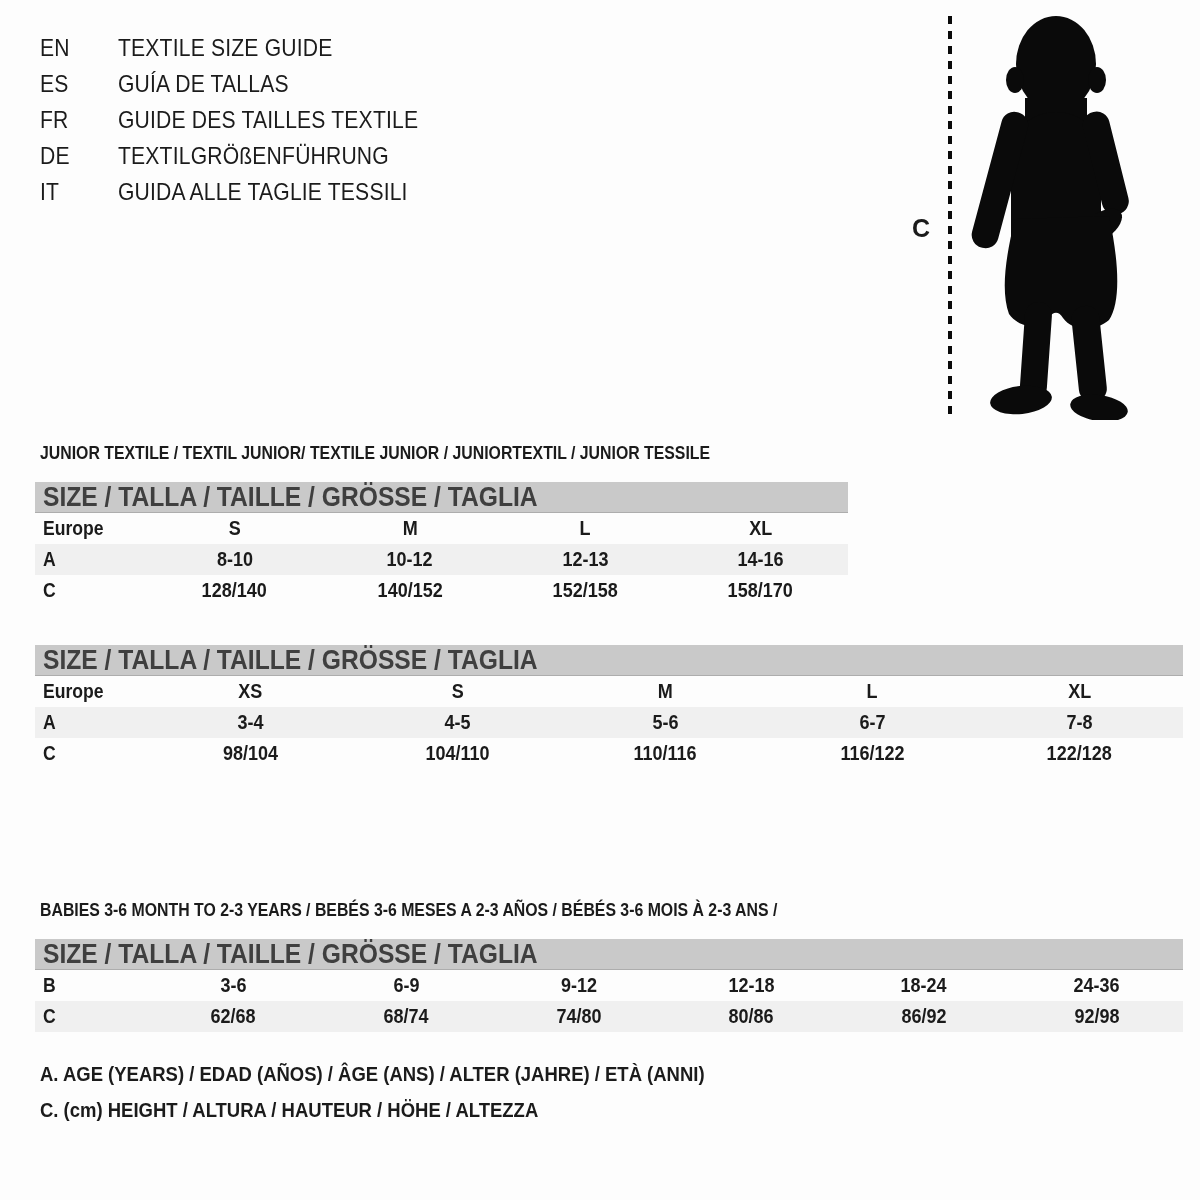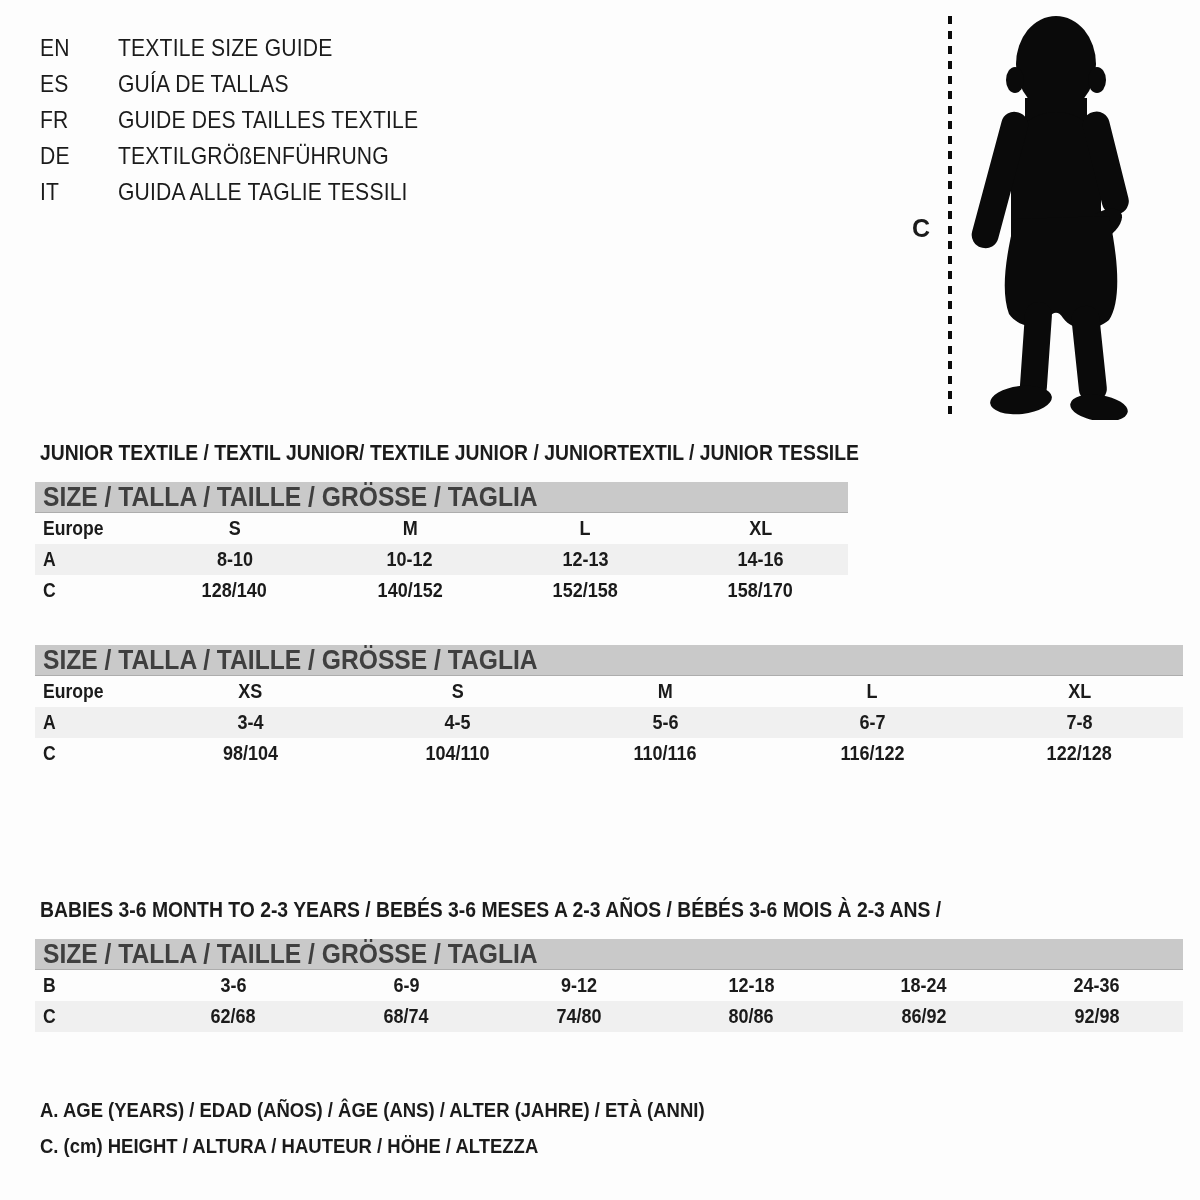"JUNIOR TEXTILE / TEXTIL JUNIOR/" .t-title { font-size: 22px -> 18px }
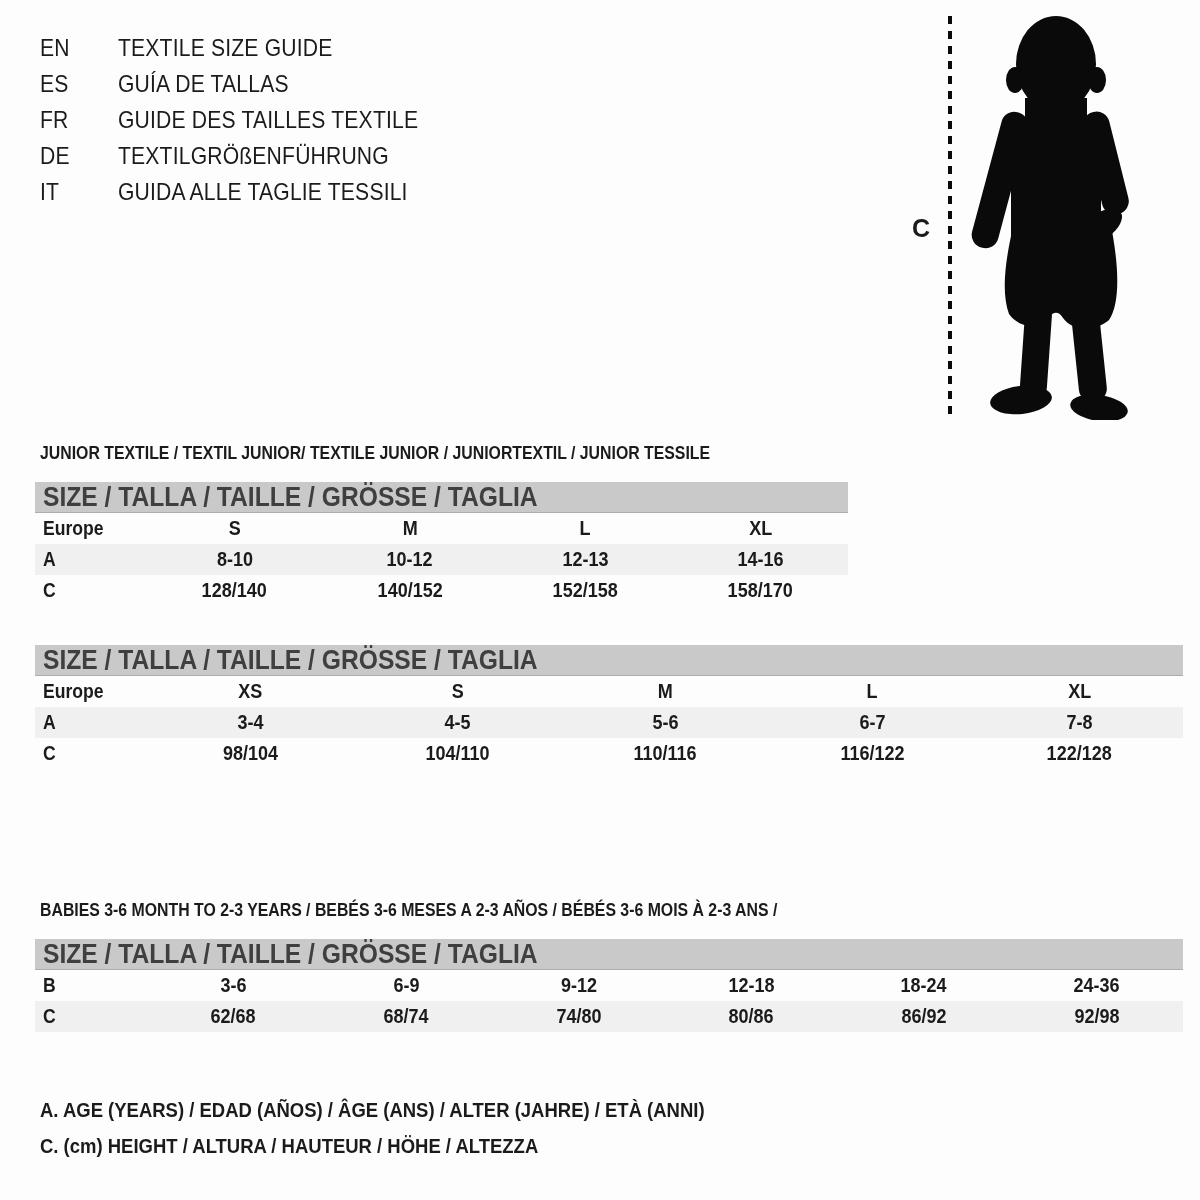"A. AGE (YEARS) / EDAD" .footnotes { top: 1092px -> 1056px }
